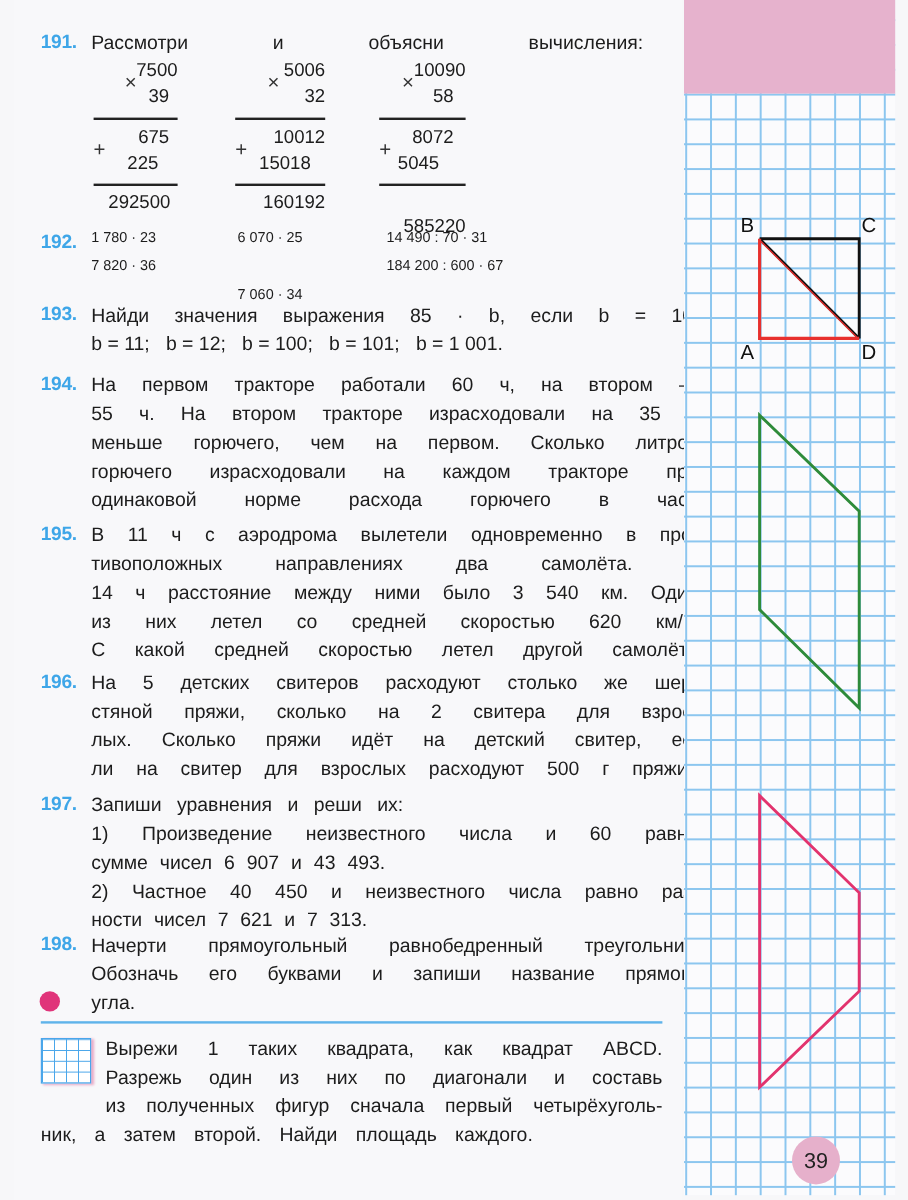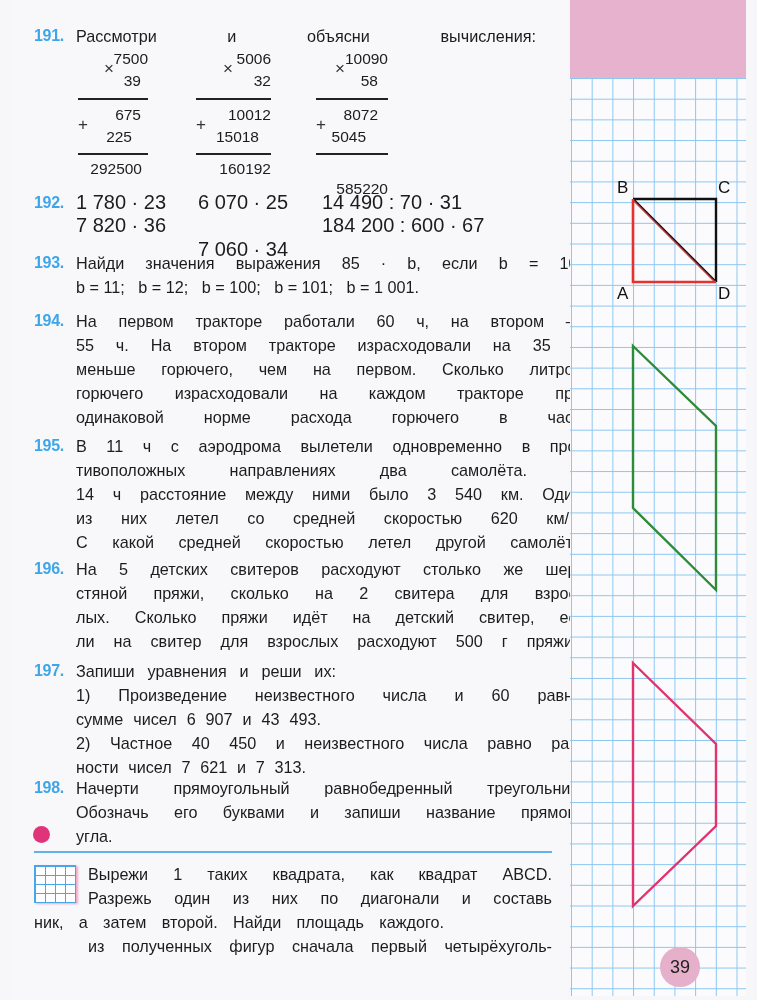"1 780 · 23" .expr { font-size: 20px -> 12px }
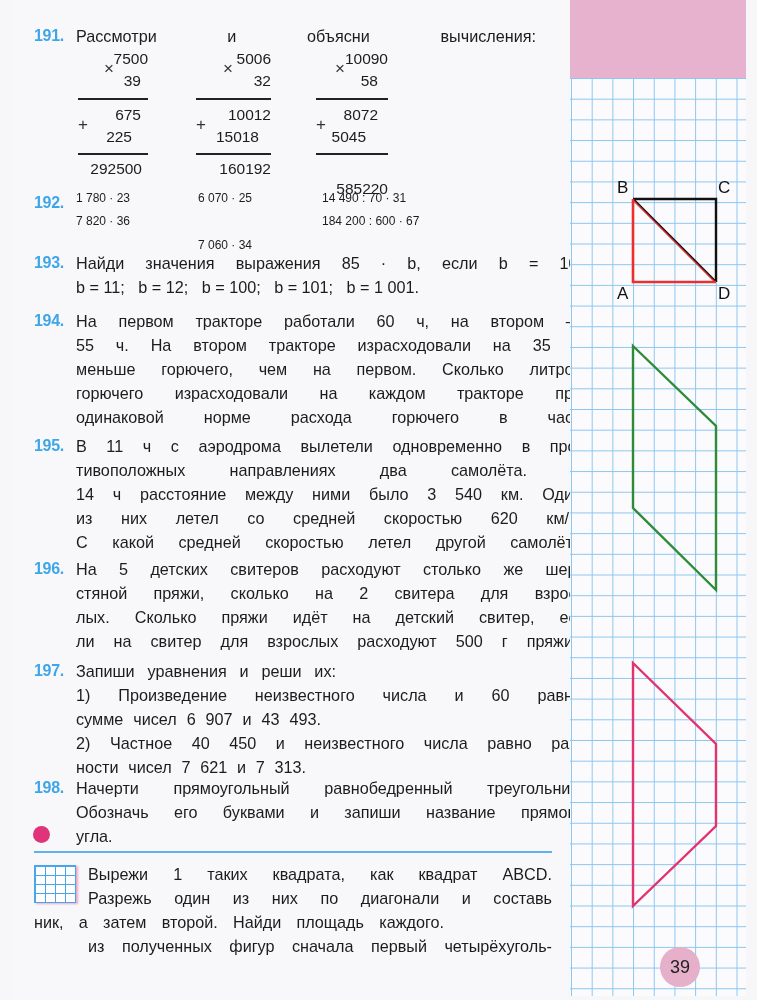"ник, а затем второй. Найди" span.ln { order: before "из полученных фигур сначала первый" -> after "из полученных фигур сначала первый" }
